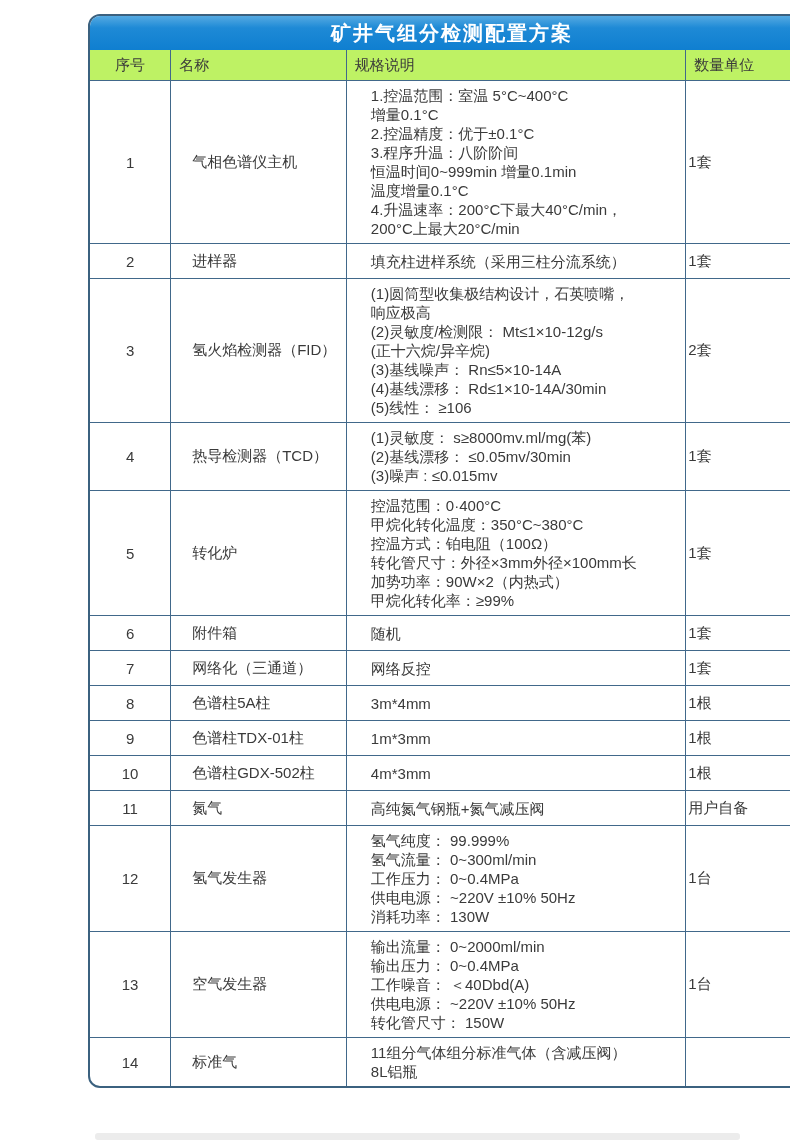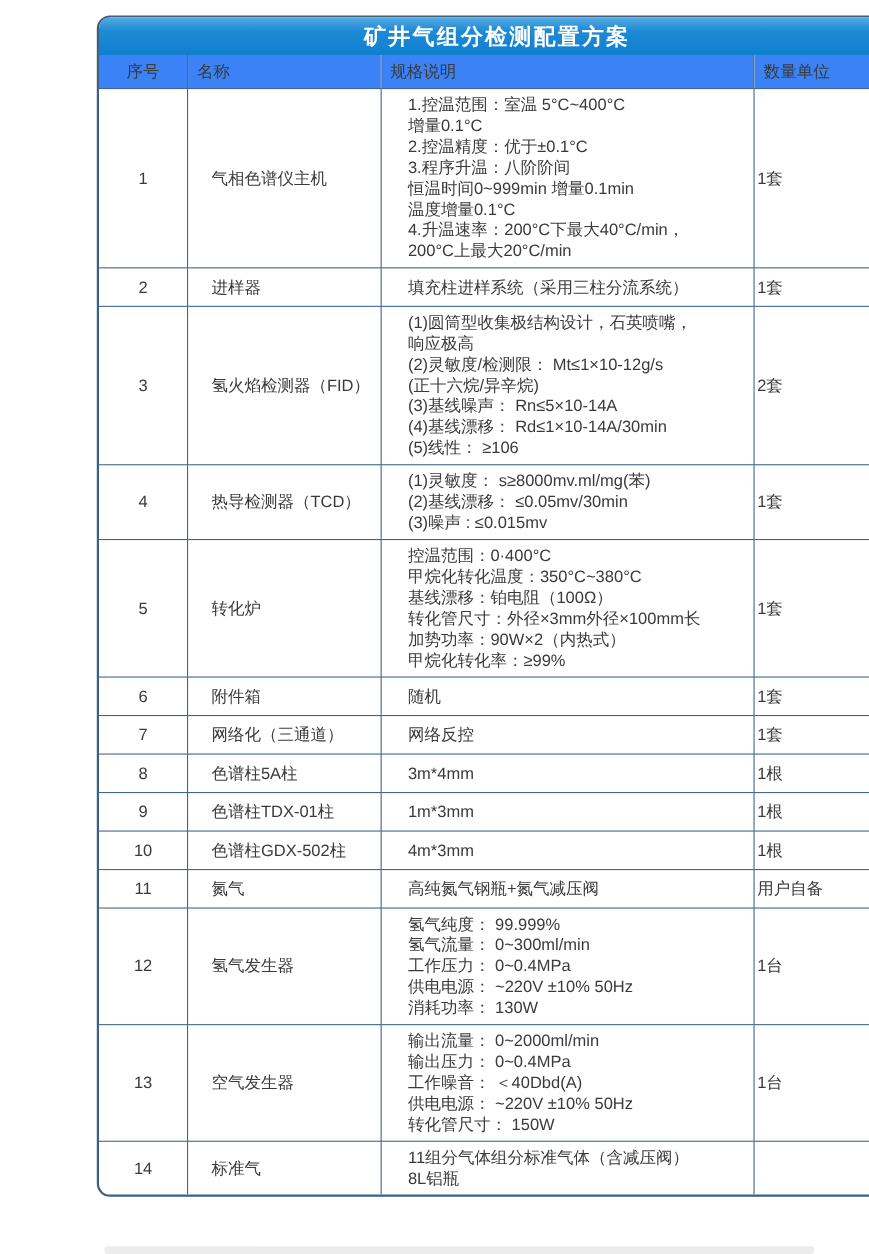"序号" thead th { background: #3b82f6 -> #bef264 }
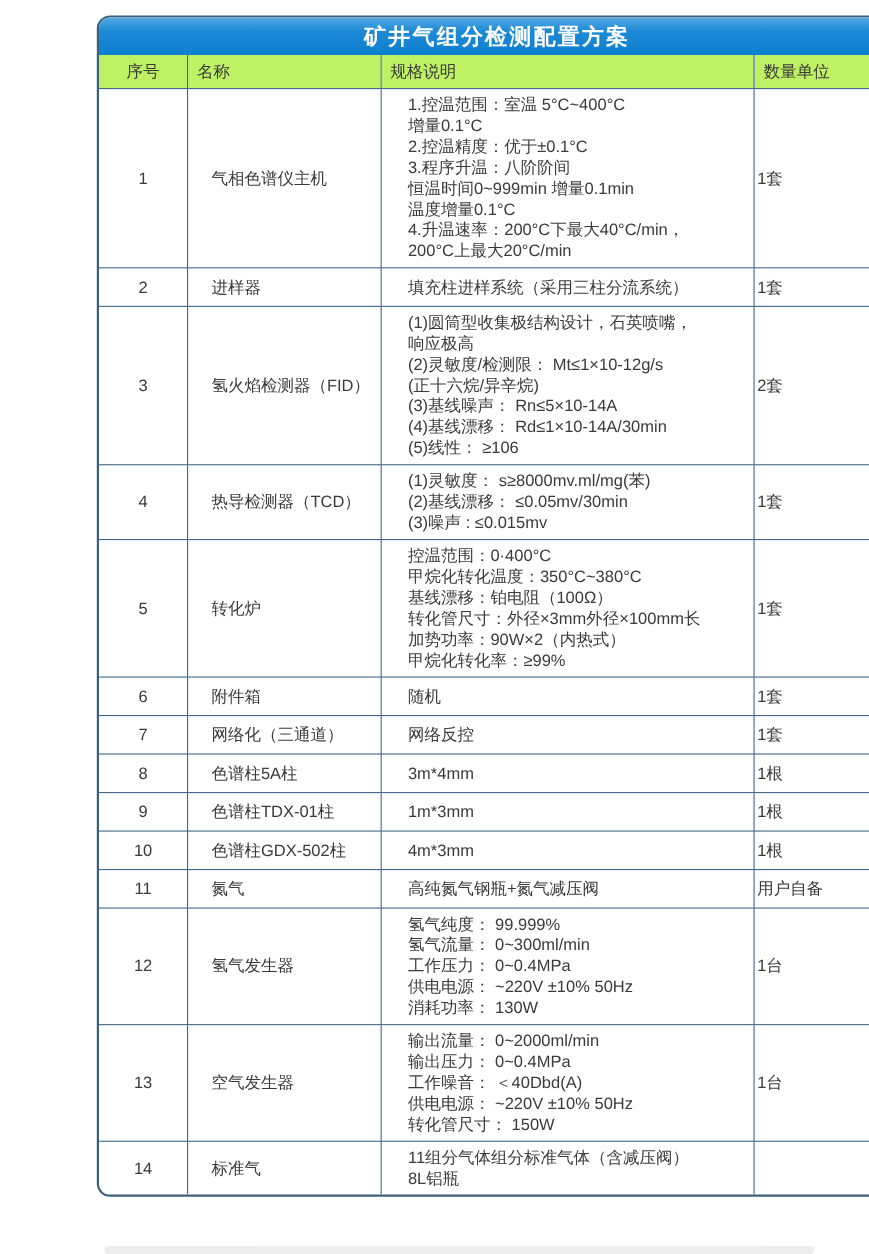"基线漂移：铂电阻（100Ω）" div.spec-line { text: 基线漂移 -> 控温方式 }
